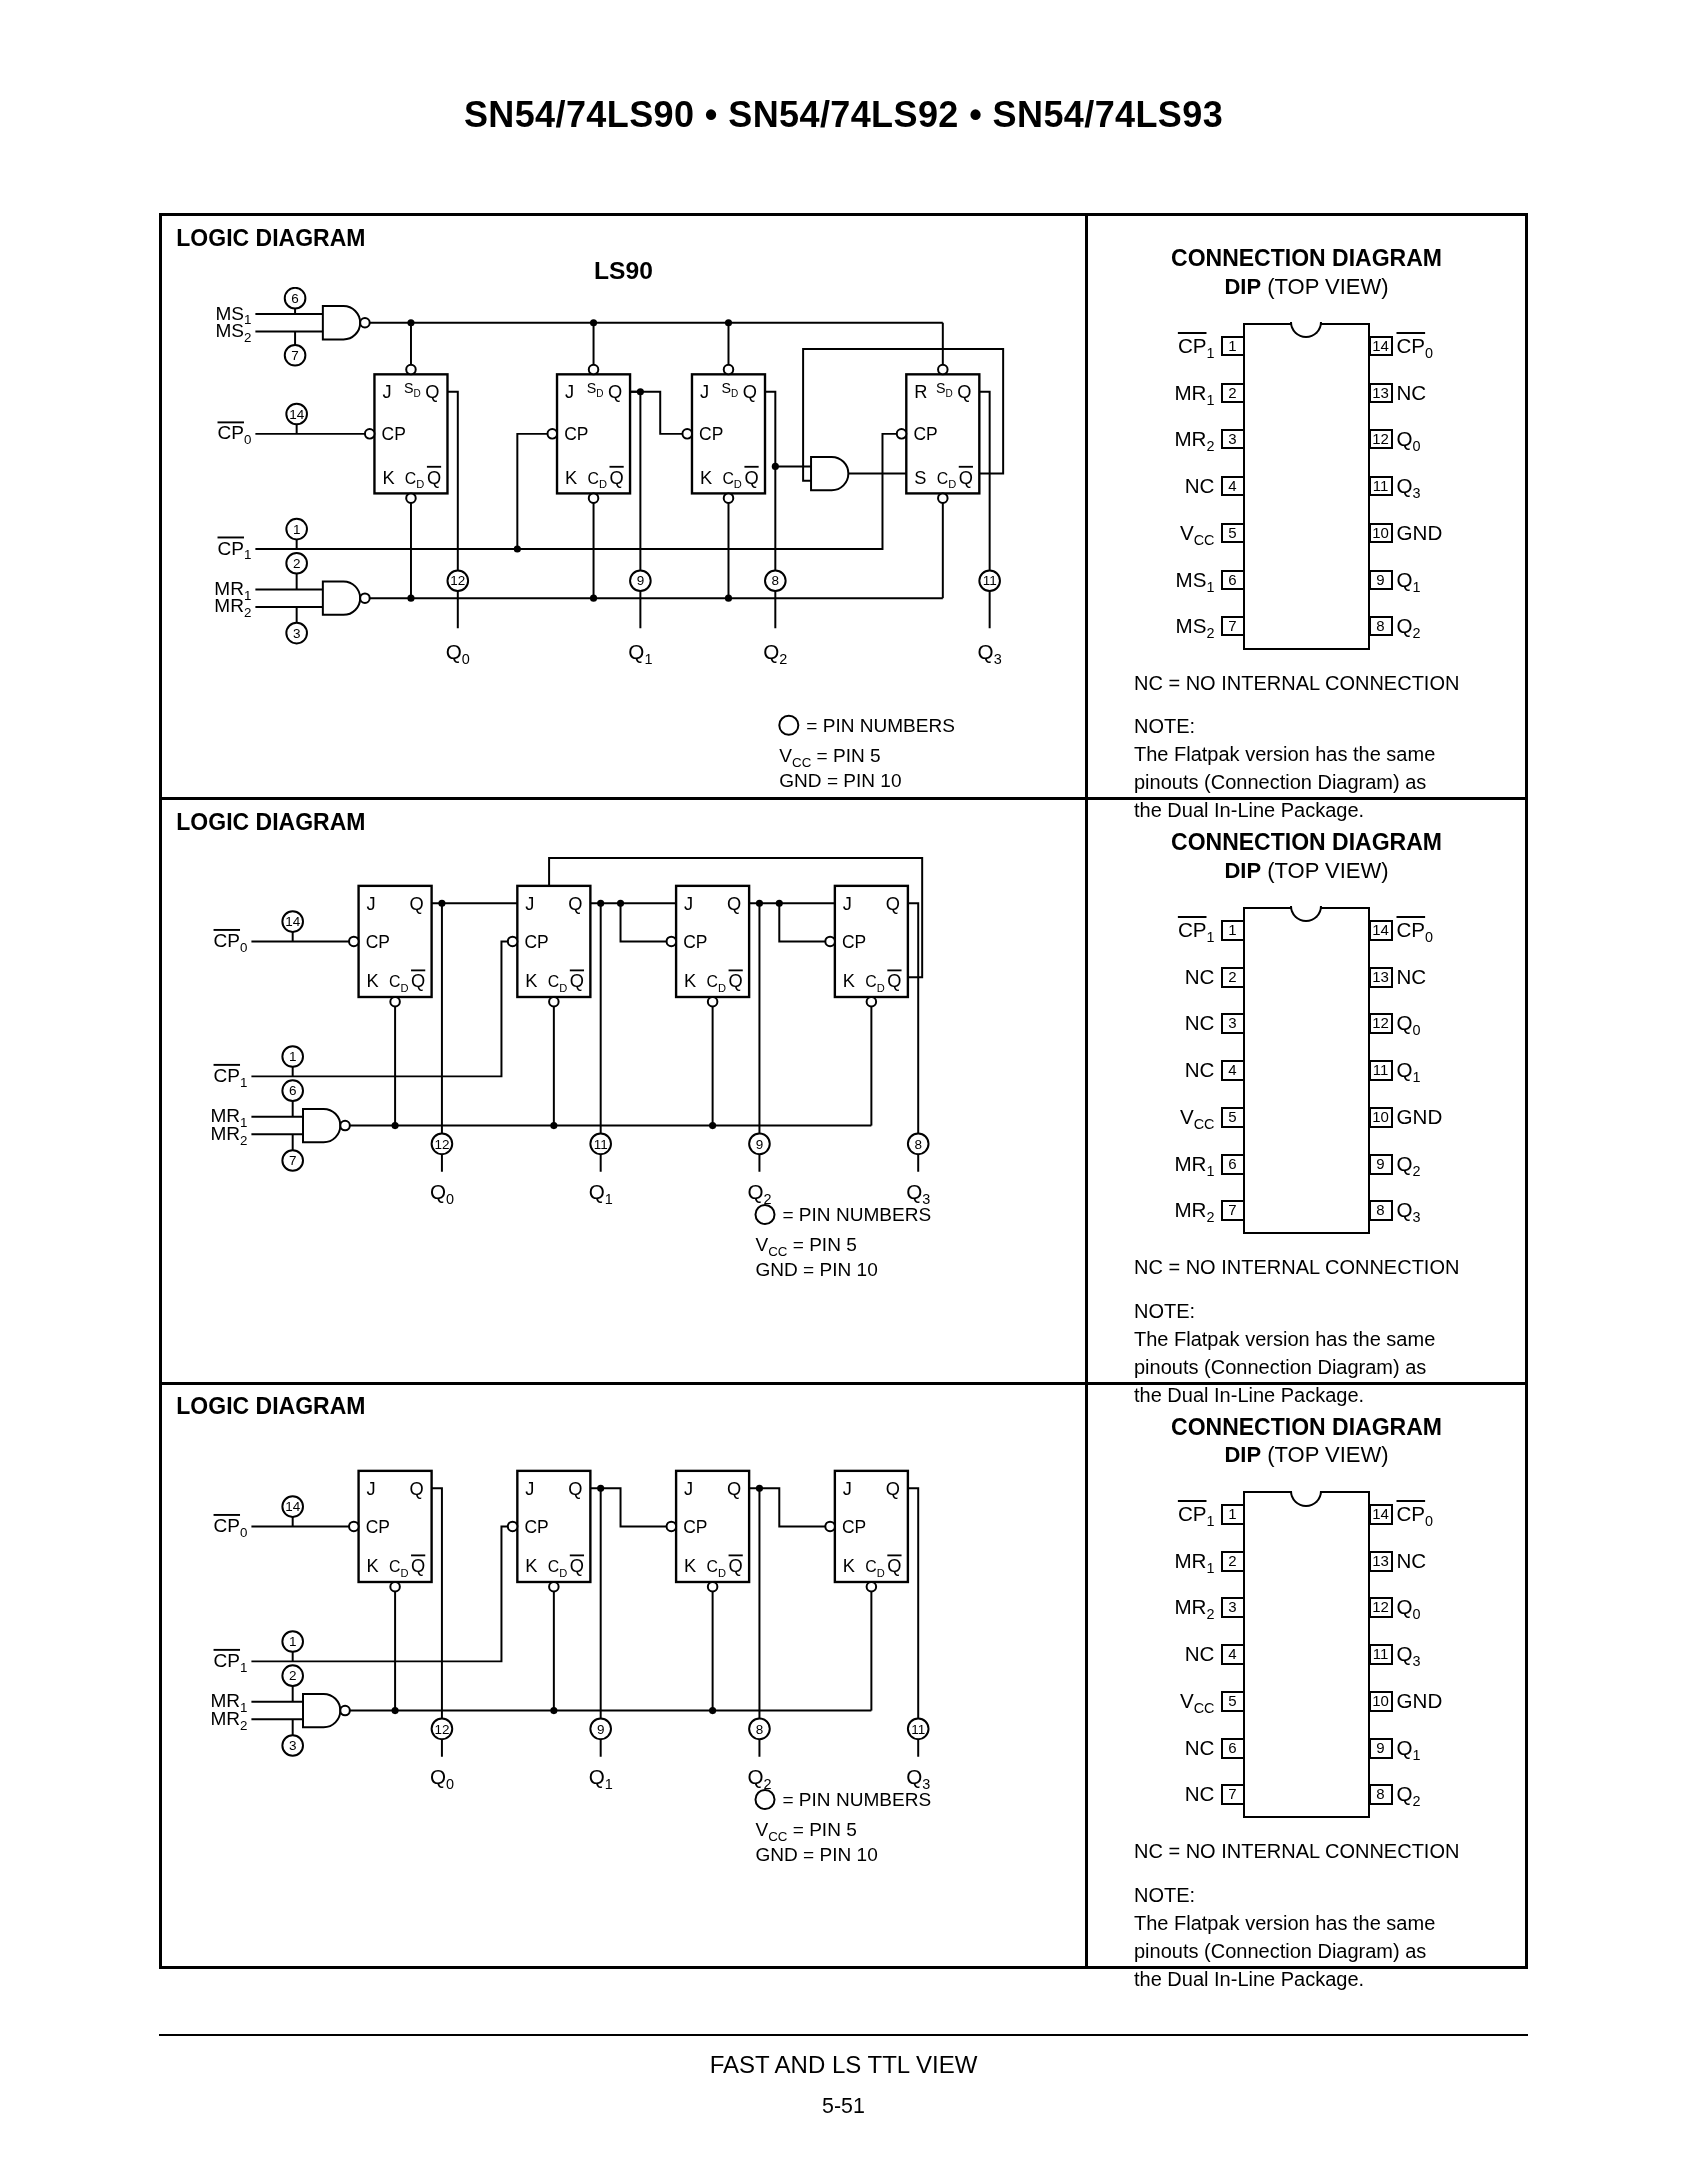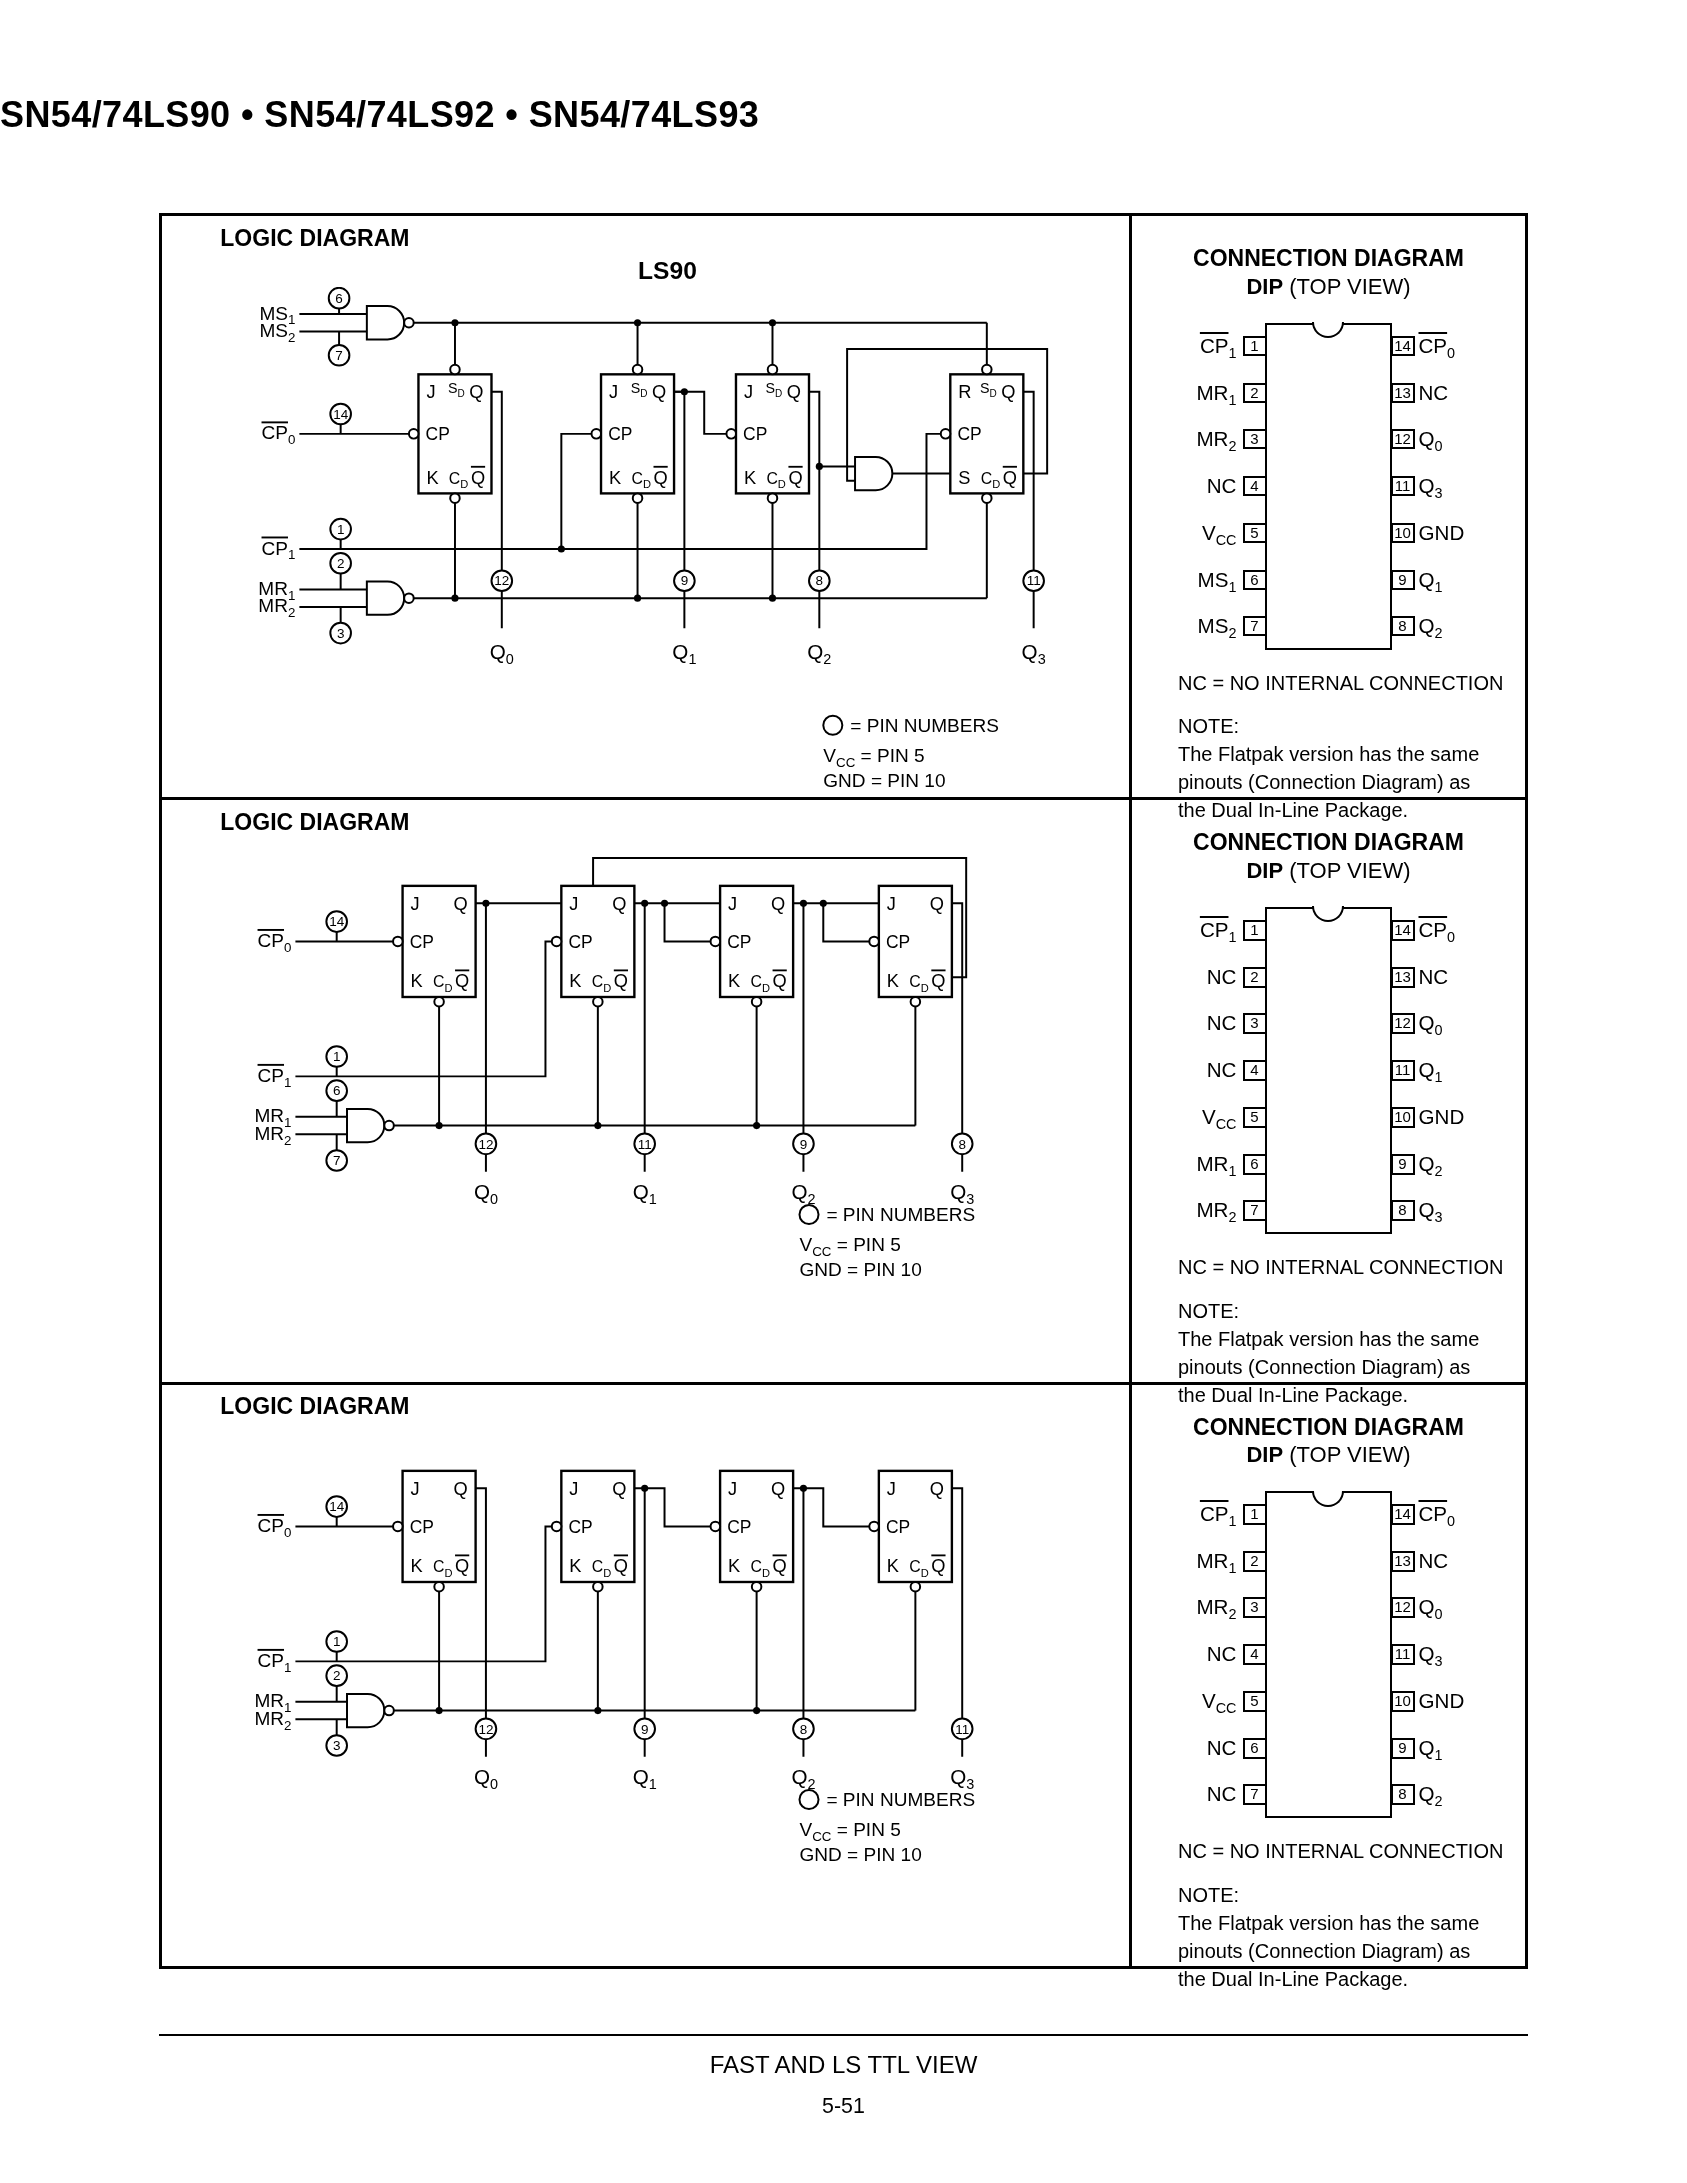"SN54/74LS90 • SN54/74LS92 • SN54/74LS93" .title { text-align: none -> center }
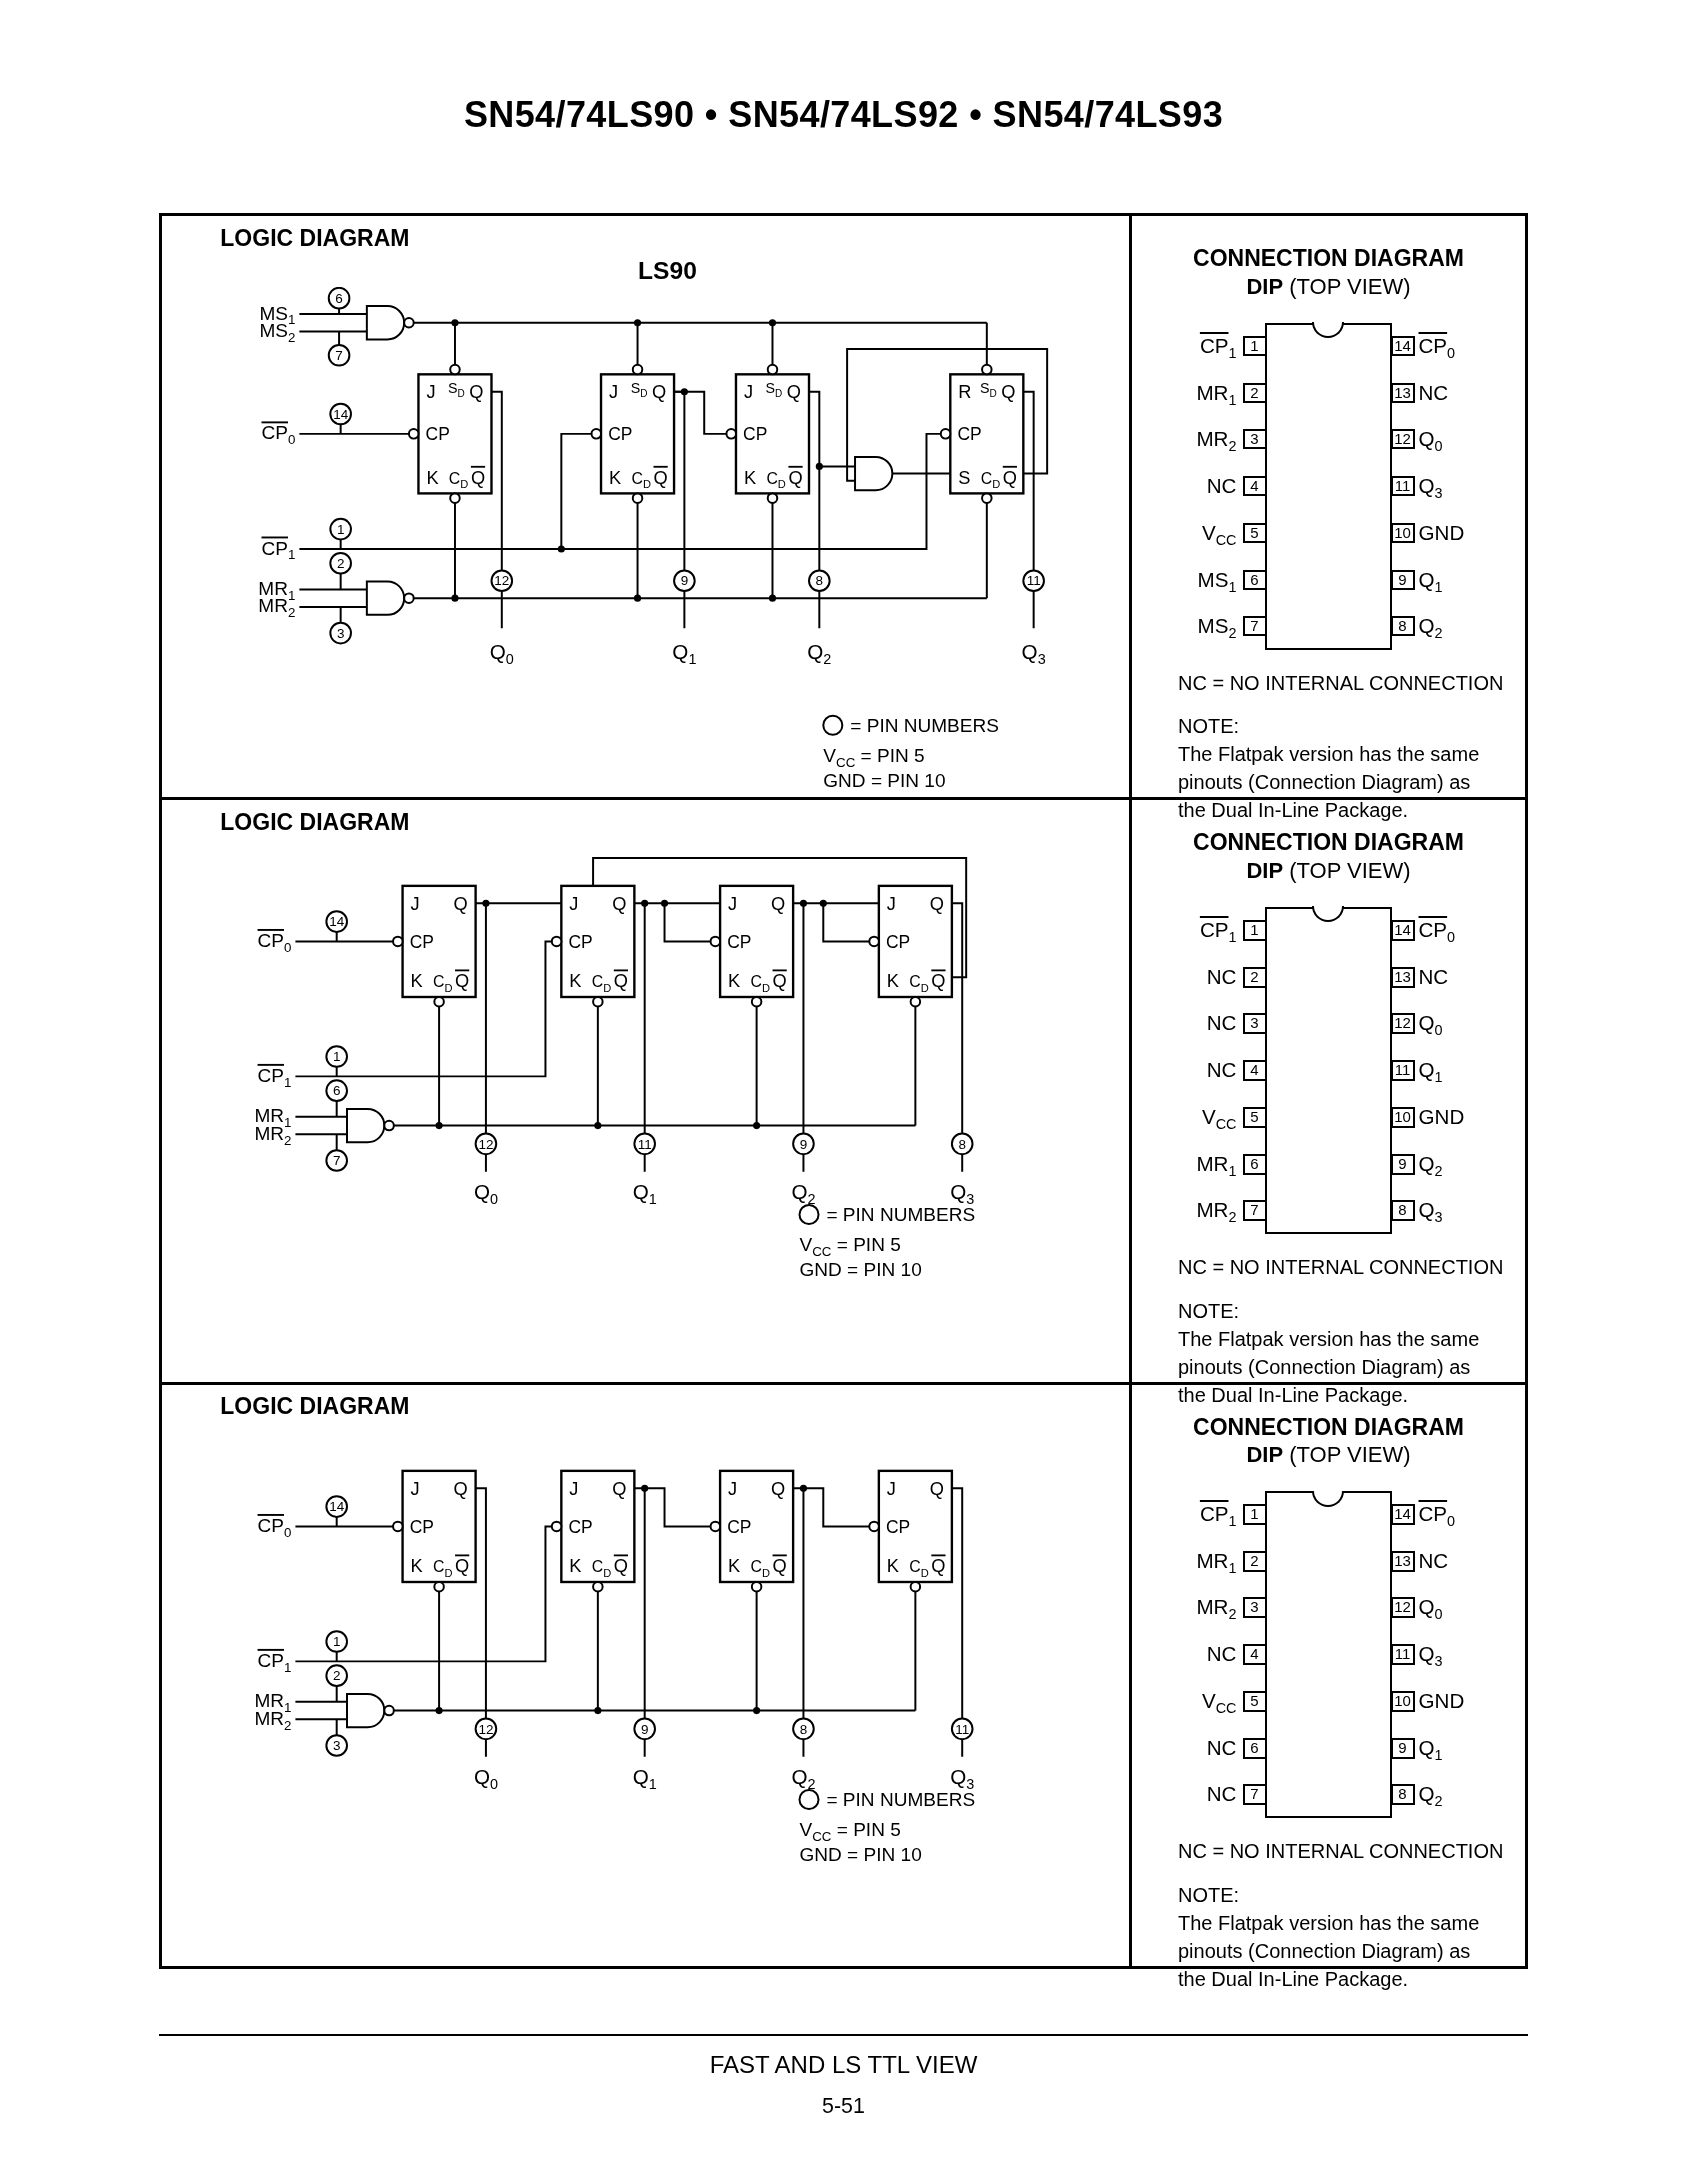"LOGIC DIAGRAM" .row { padding-left: 44px -> none }
